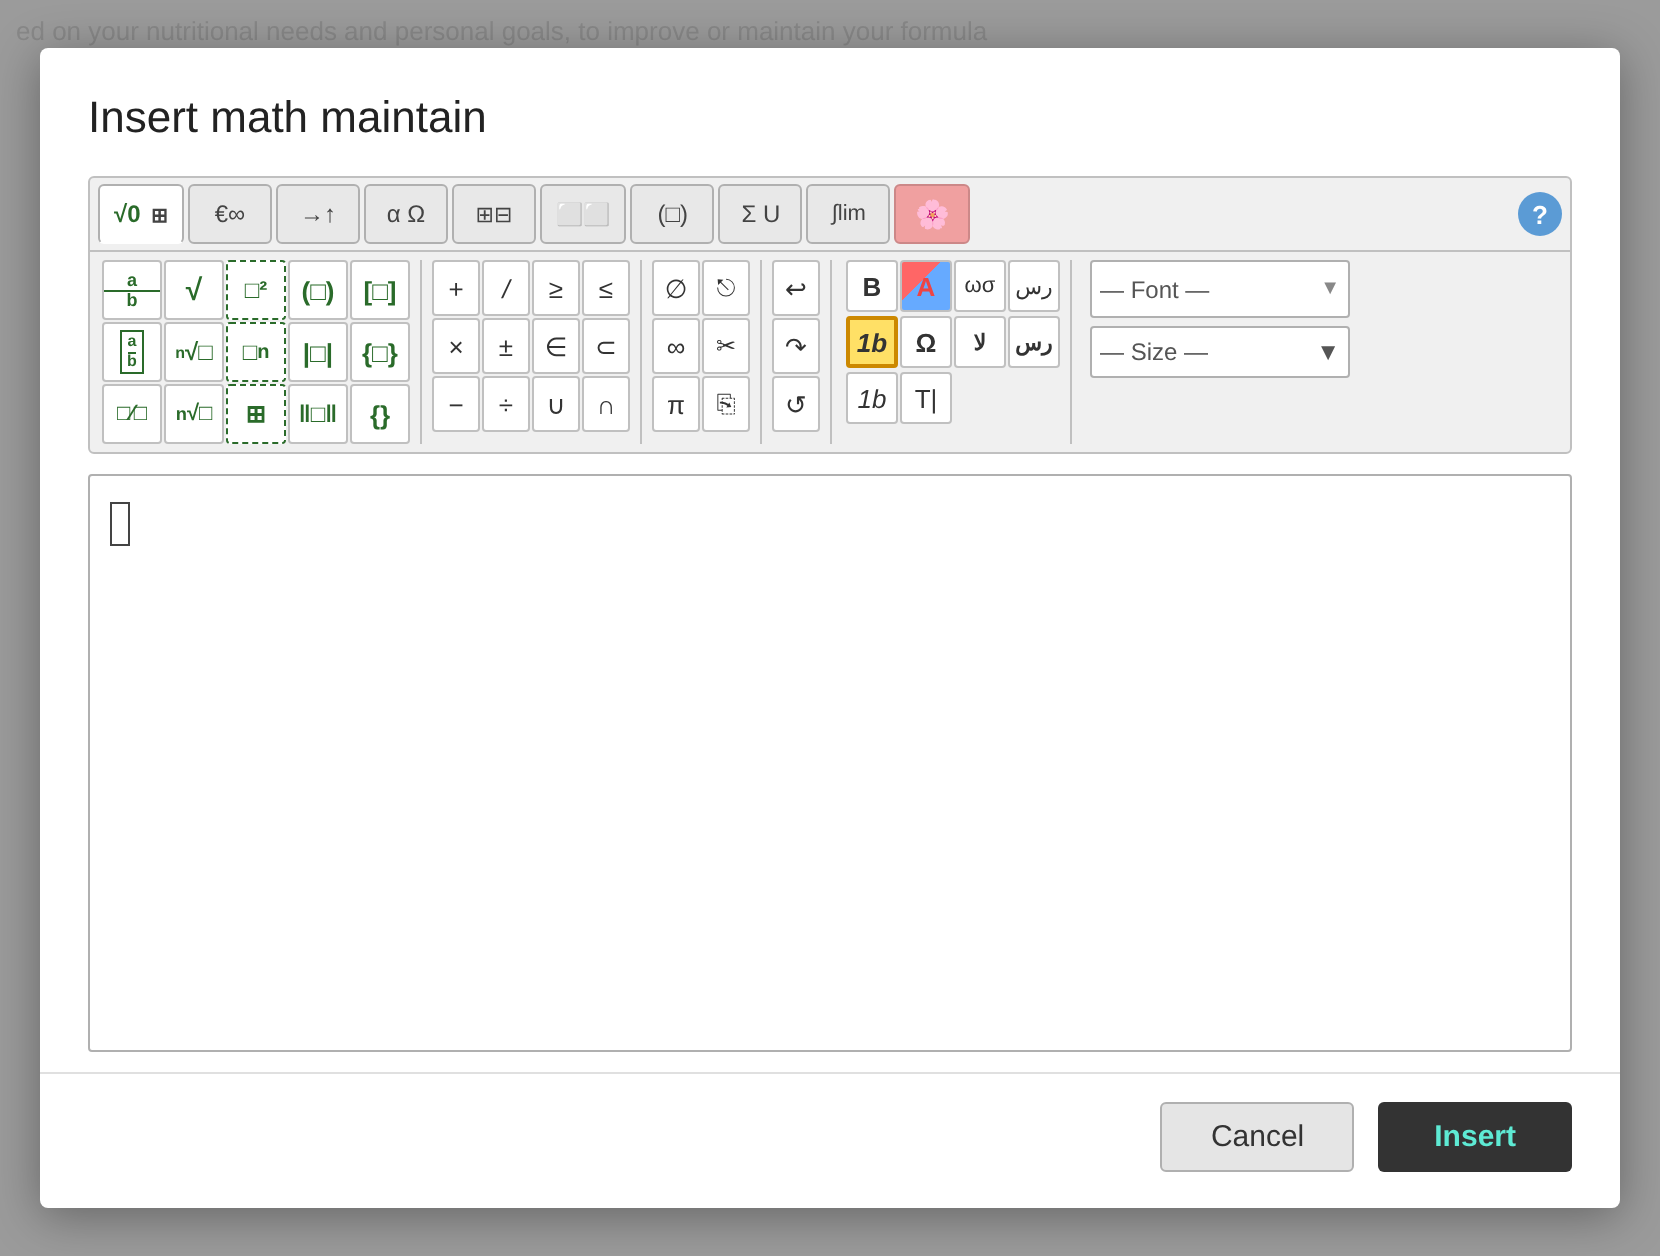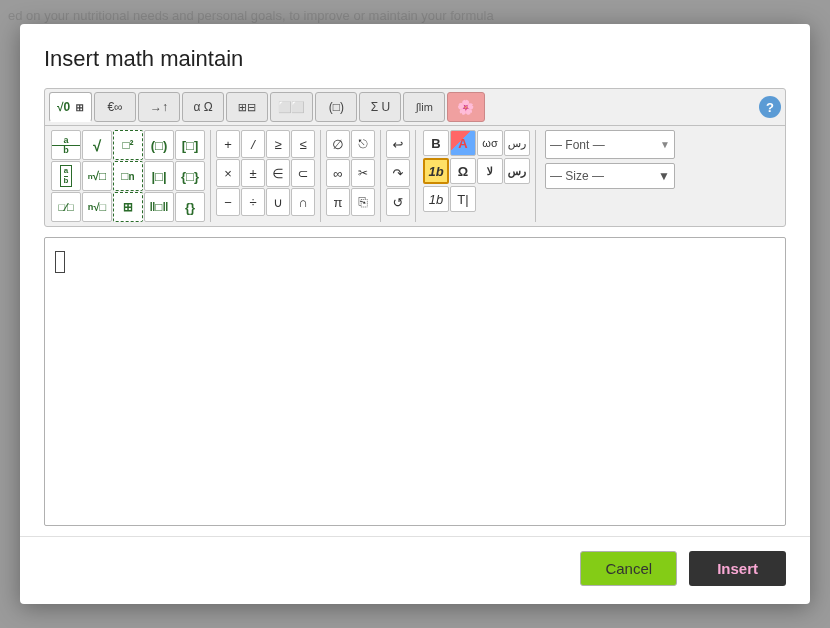"Cancel" .btn-cancel { background: #84cc16 -> #e5e5e5 }
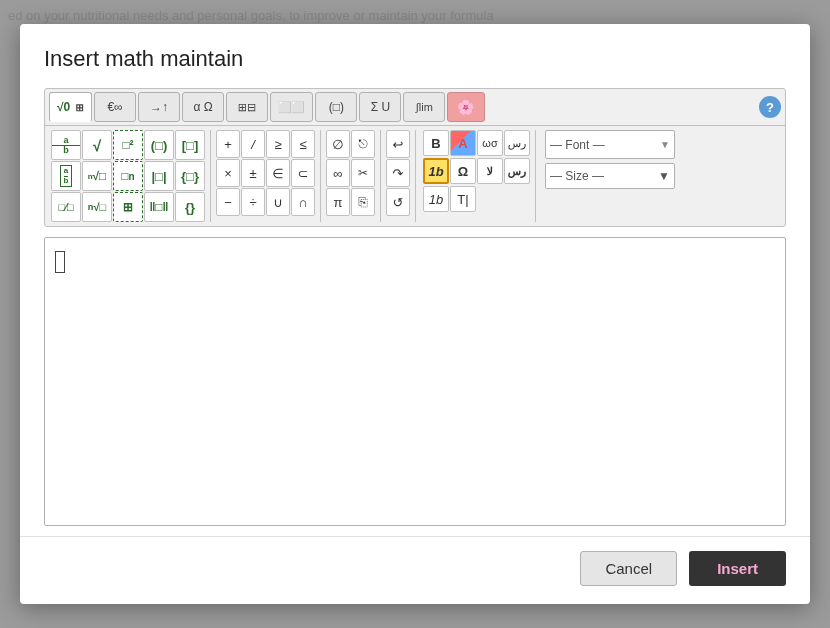"Insert" .btn-insert { color: #f9a8d4 -> #5eead4 }
